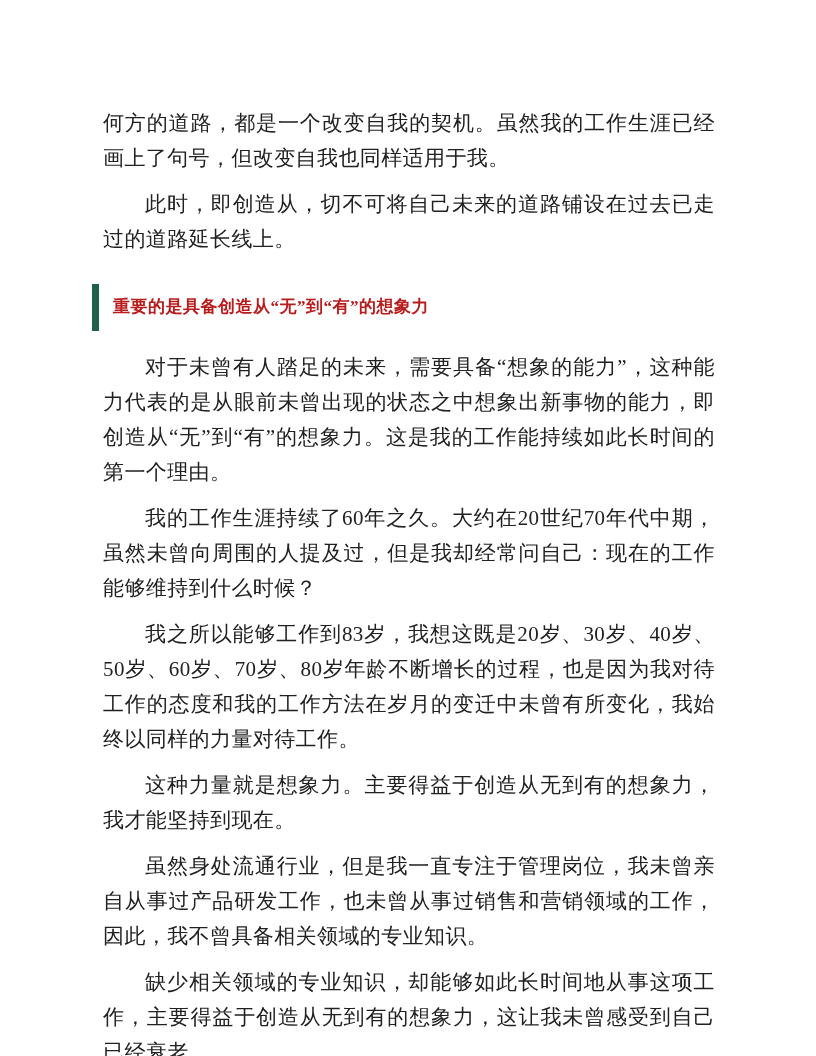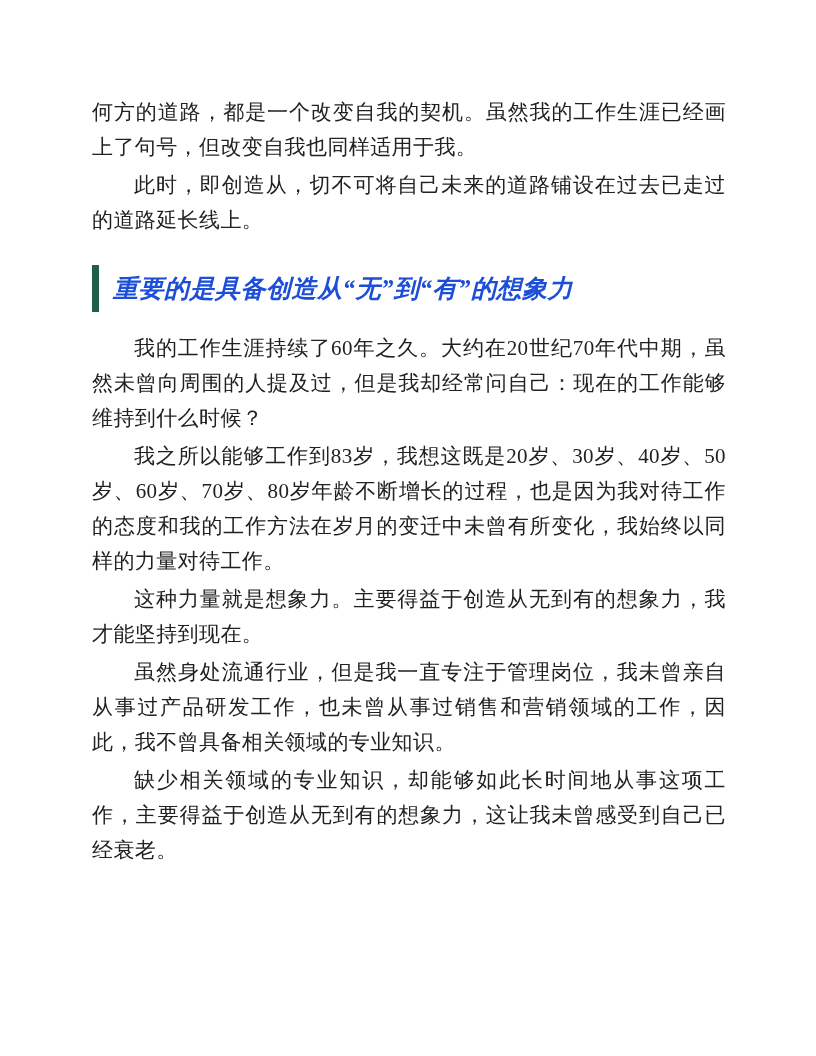"何方的道路，都是一个改变自我的契机。虽然我的工作生涯已经画上了句号，但改变自我也" .para { margin: 0 -> 11px }
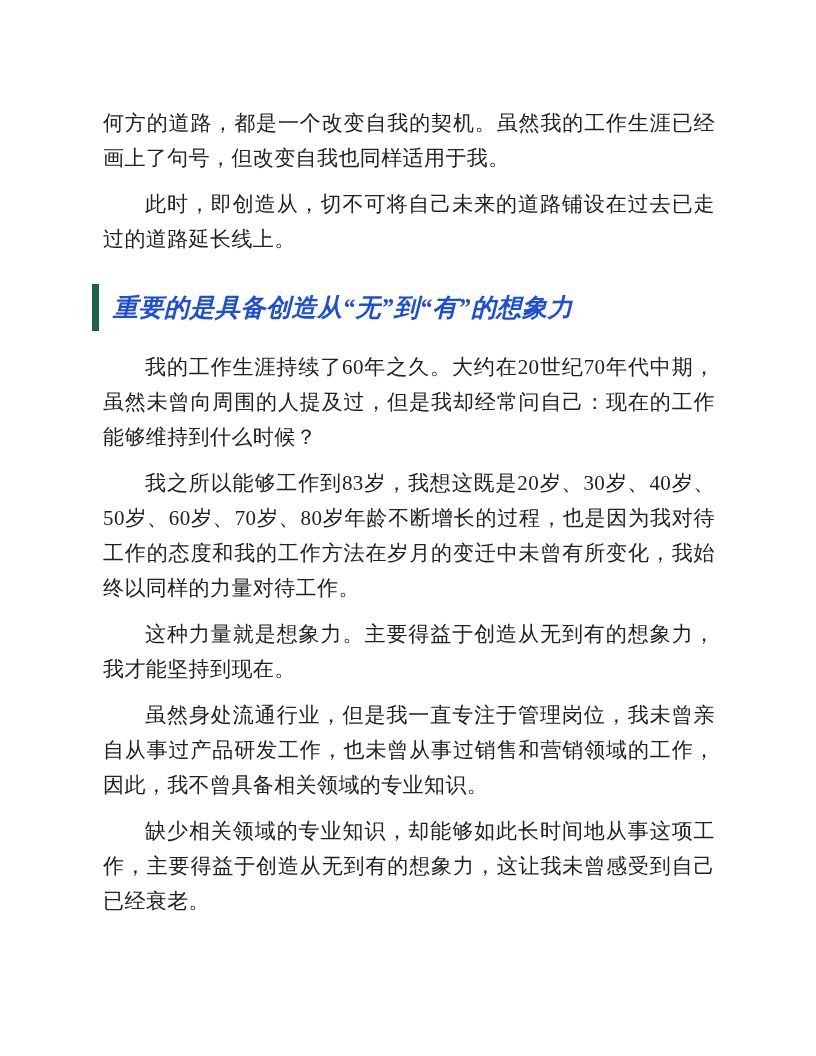"重要的是具备创造从“无”到“有”的想象力" .heading-text { color: #1d4ed8 -> #b91c1c; font-size: 25px -> 17px; font-style: italic -> none }
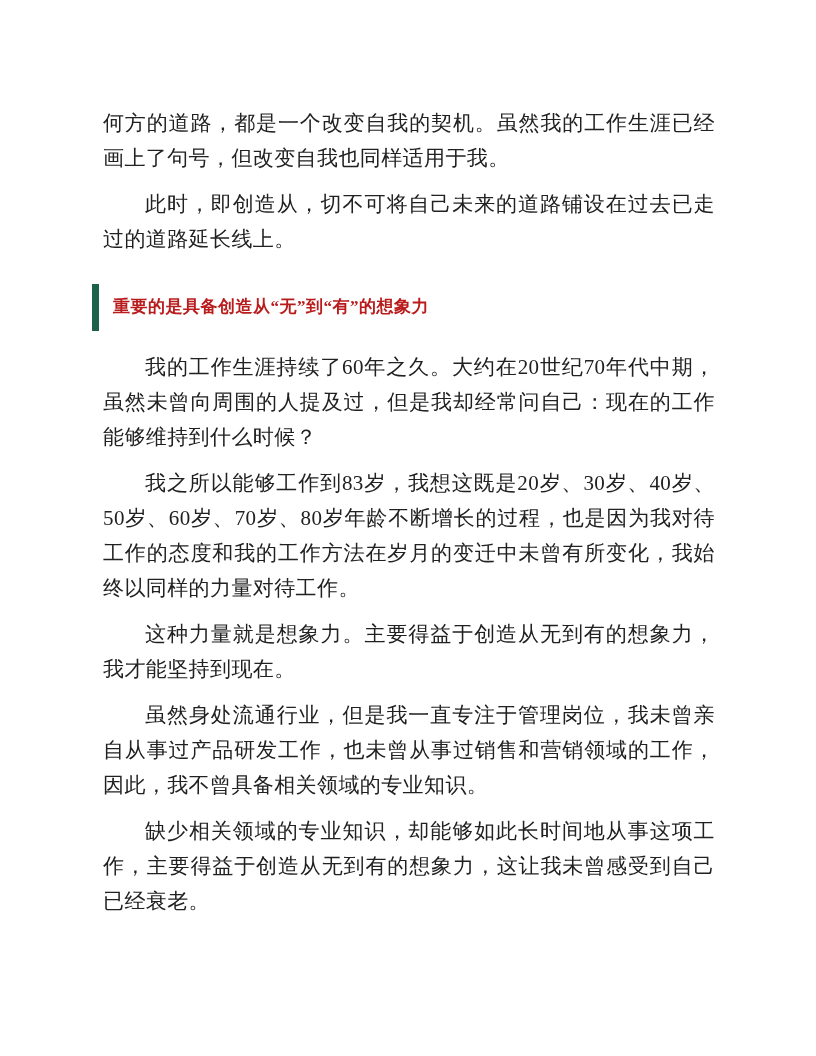"对于未曾有人踏足的未来，需要具备“想象的能力”，这种能力代表的是从眼前未曾出现的" p.para { html: none -> <p>对于未曾有人踏足的未来，需要具备“想象的能力”，这种能力代表的是从眼前未曾出现的状态之中想象出新事物的能力，即创造从“无”到“有”的想象力。这是我的工作能持续如此长时间的第一个理由。</p> }
